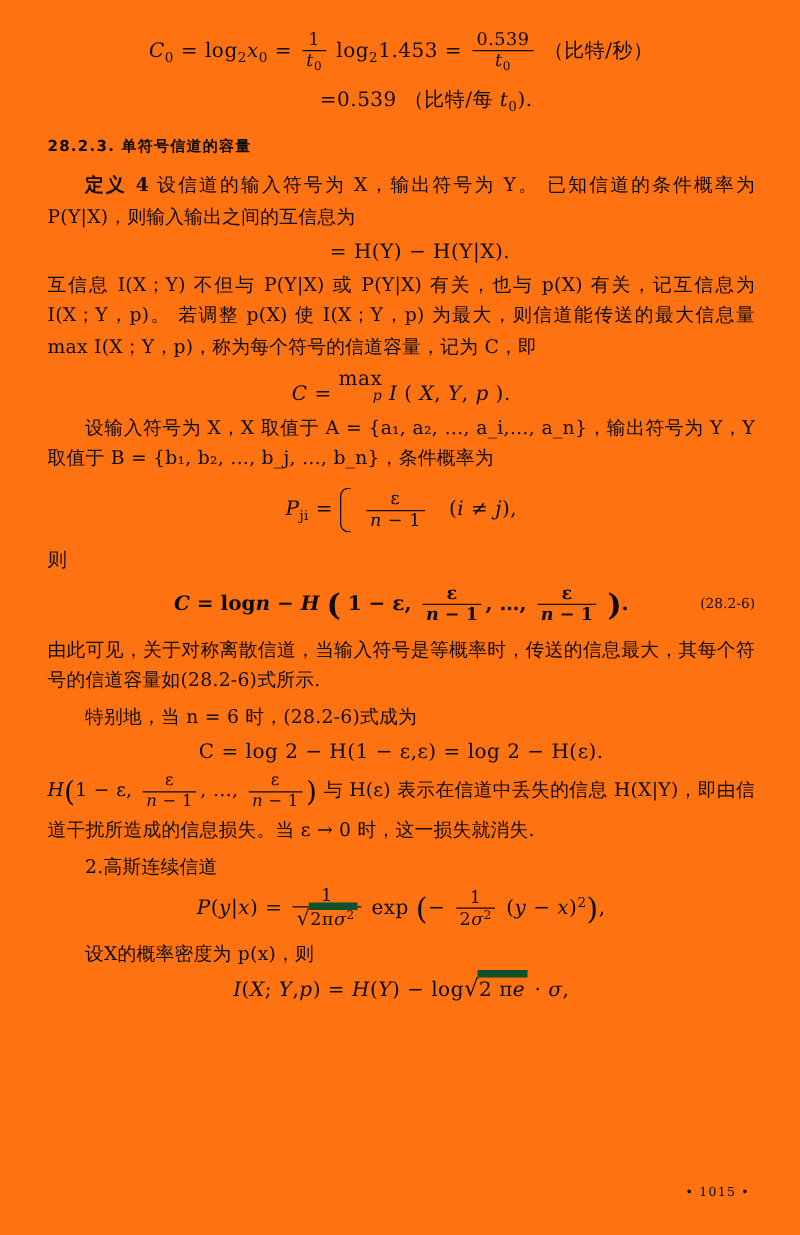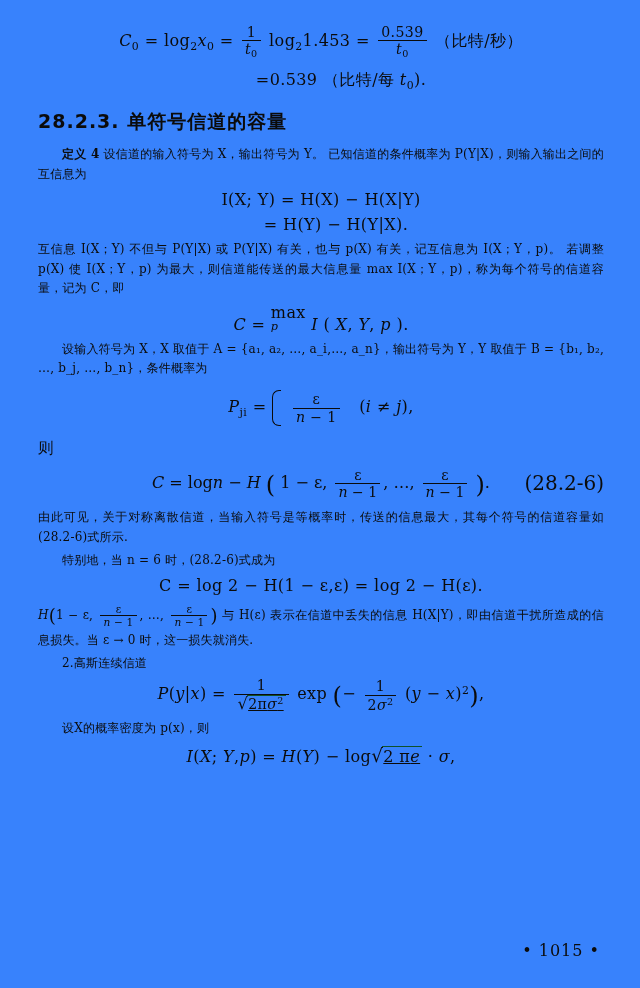"C0 = log2x0 = log" .page { background: #3b82f6 -> #f97316 }
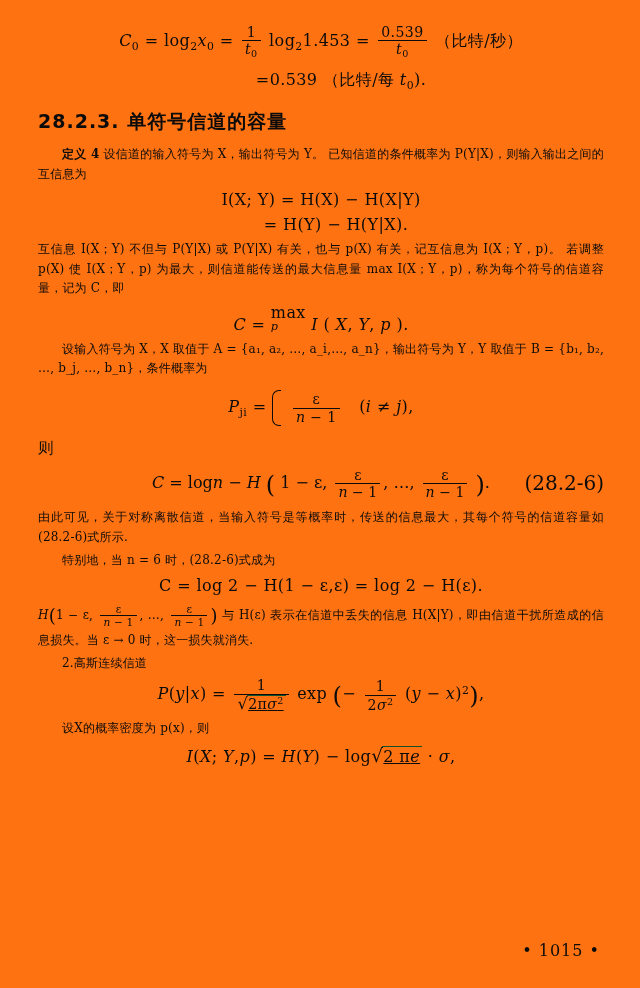"28.2.3. 单符号信道的容量" h2.section { font-size: 19px -> 12px }
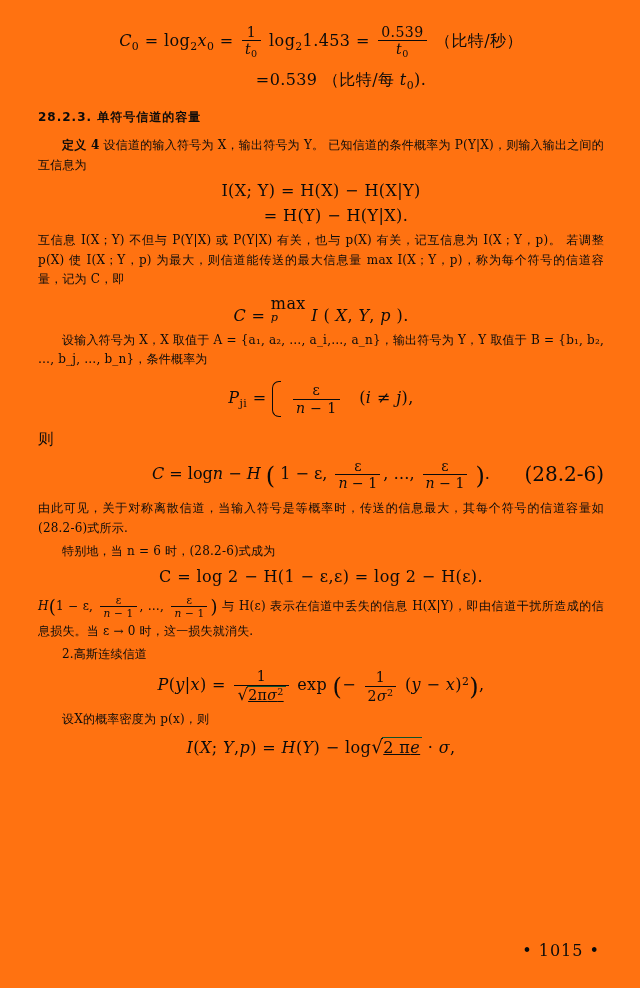"定义 4 设信道的输入符号为 X，输出符号为 Y。" p.body { font-size: 12px -> 15px }
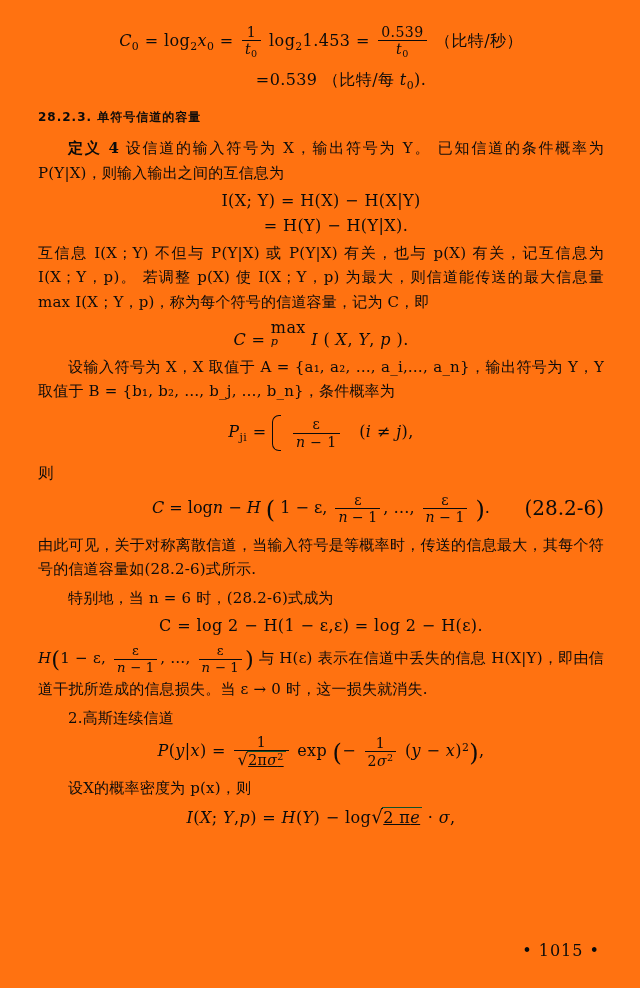"I(X; Y) = H(X) −" div.eq { html: <div> <span>I(X; Y) = H(X) − H(X|Y)</span> </div> -> none }
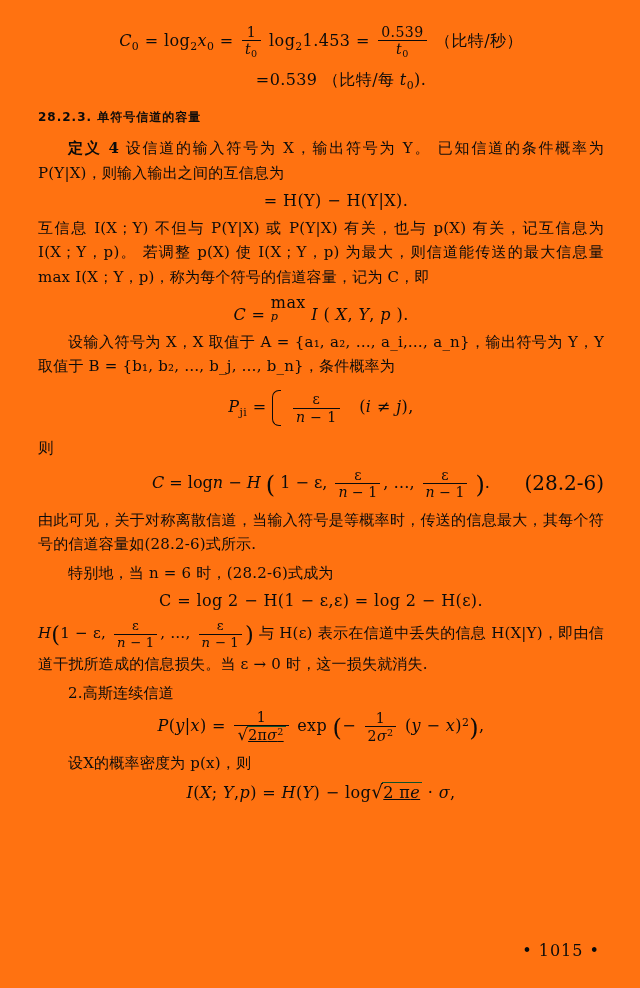"max" span { text-align: left -> right }
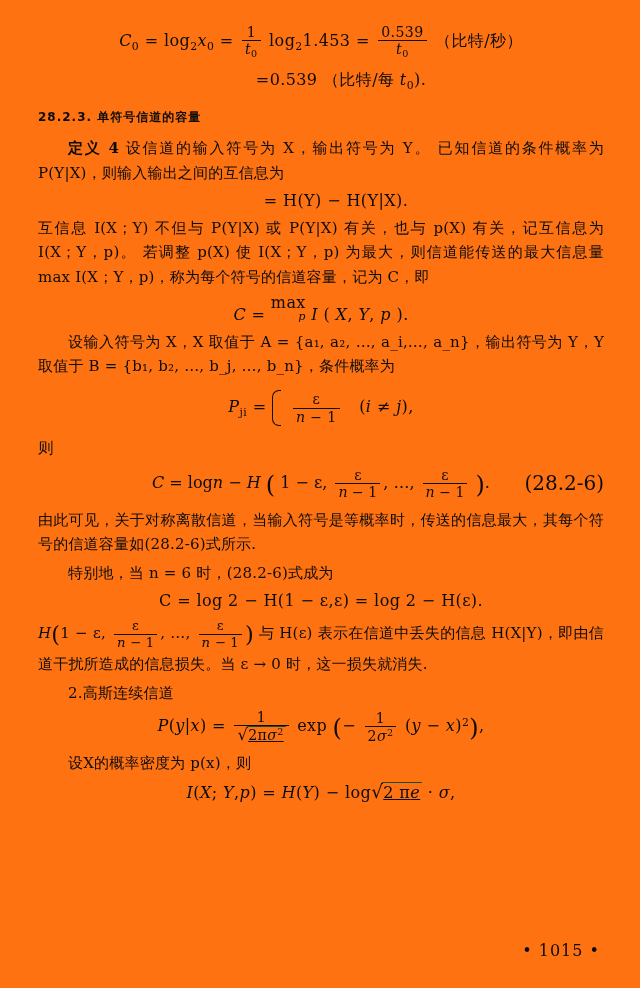"C = logn − H" .eq-row .eq-center { font-weight: none -> bold }
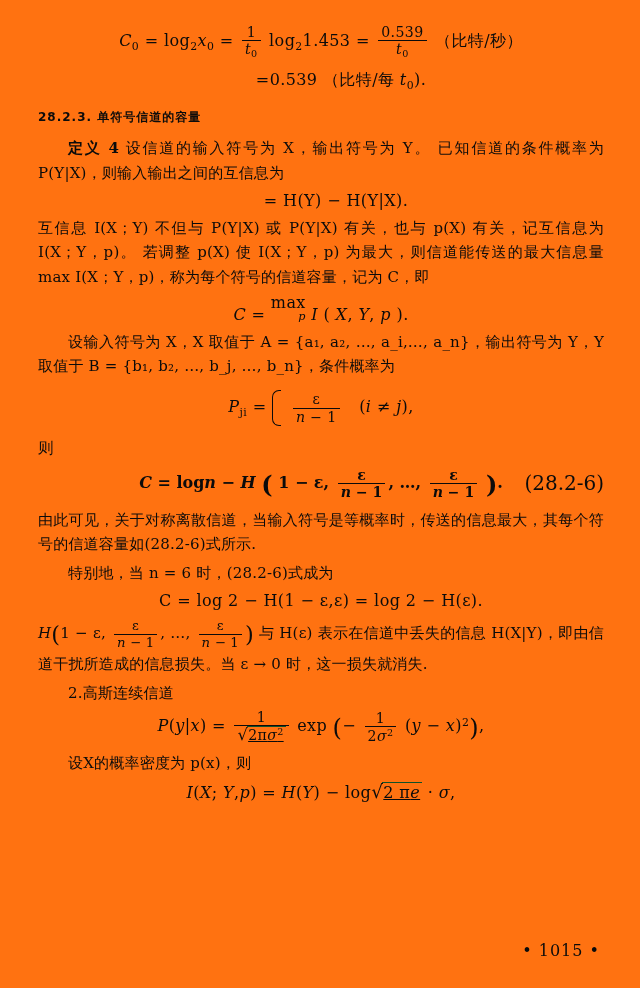"(28.2-6)" .eq-row .eq-tag { font-size: 20px -> 11px }
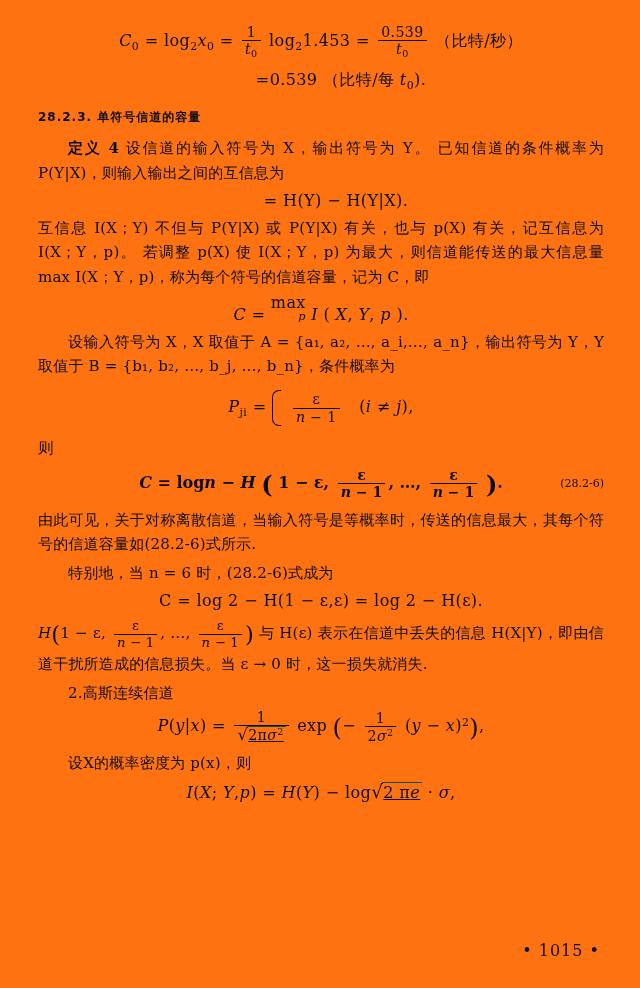"2πσ2" .sqrt { border-top: 1px solid #14532d -> 6px solid #14532d; text-decoration: underline -> none }
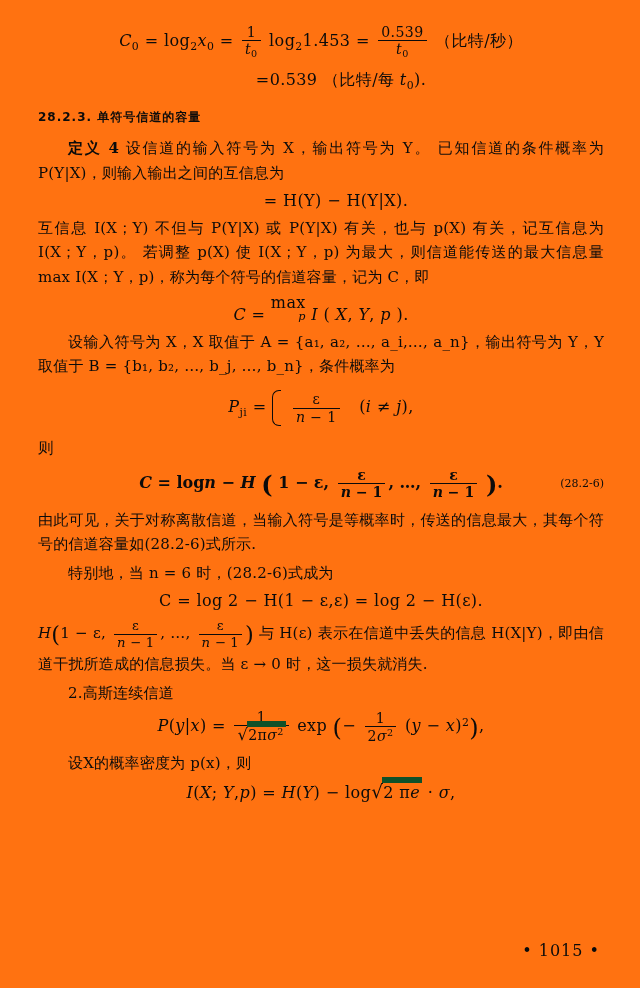"• 1015 •" .pagenum { font-size: 16px -> 10px }
